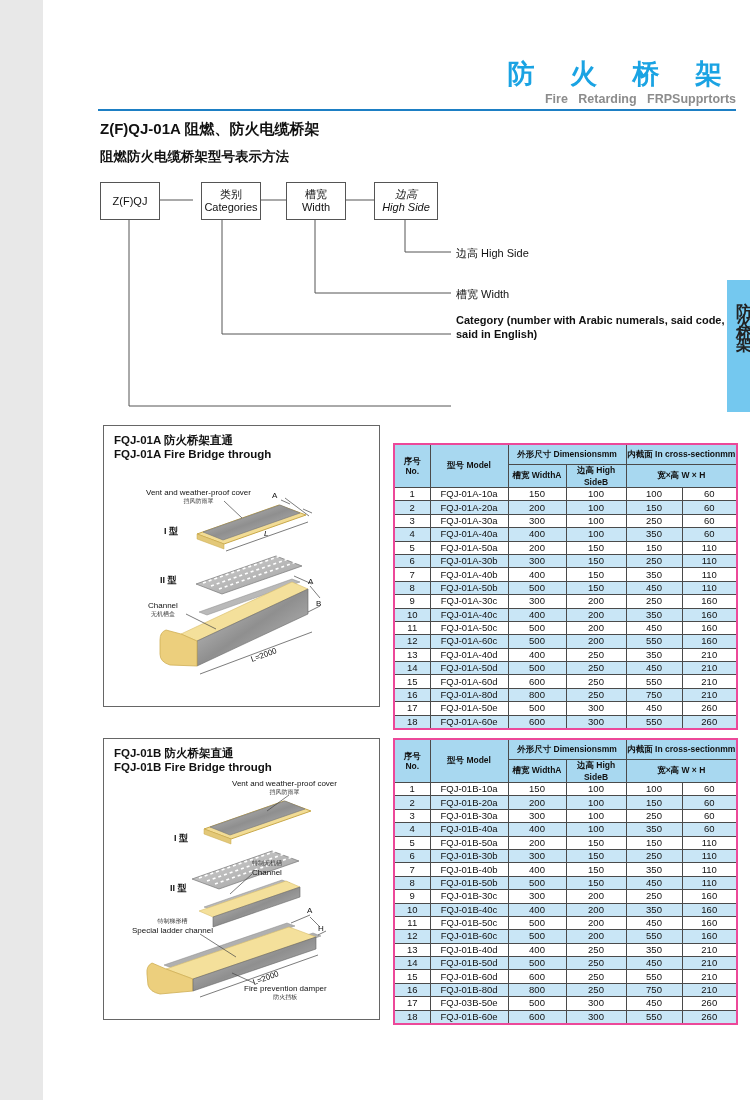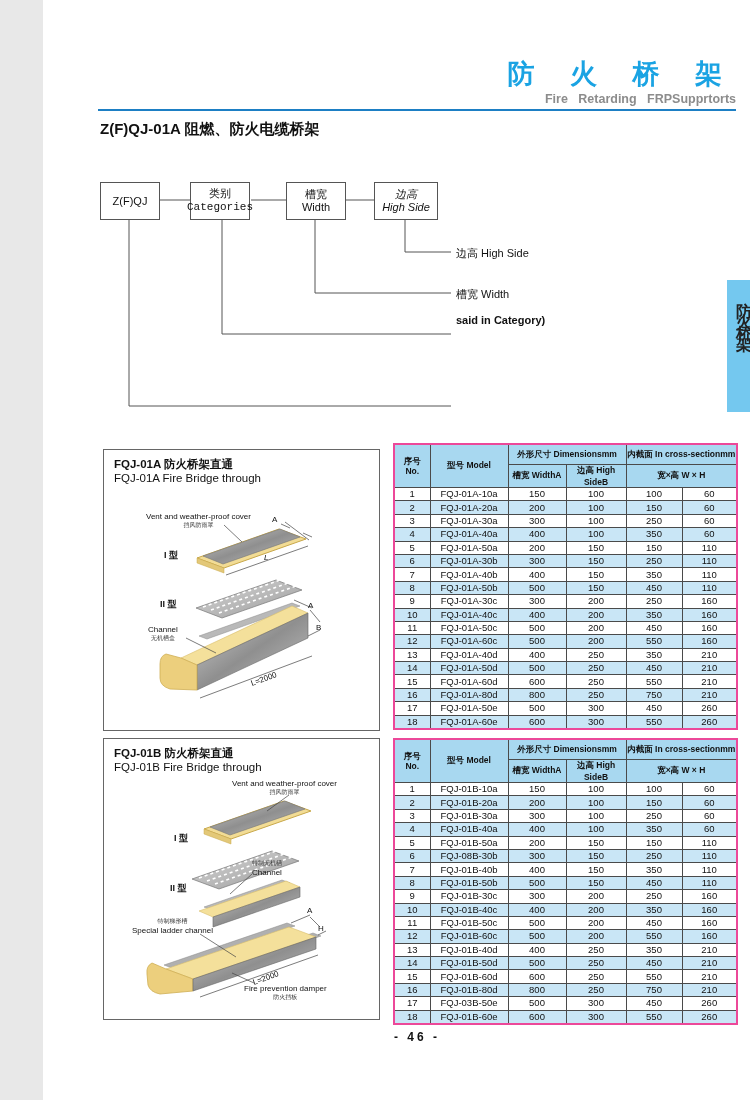"阻燃防火电缆桥架型号表示方法" div.subheading { html: none -> <div>阻燃防火电缆桥架型号表示方法</div> }
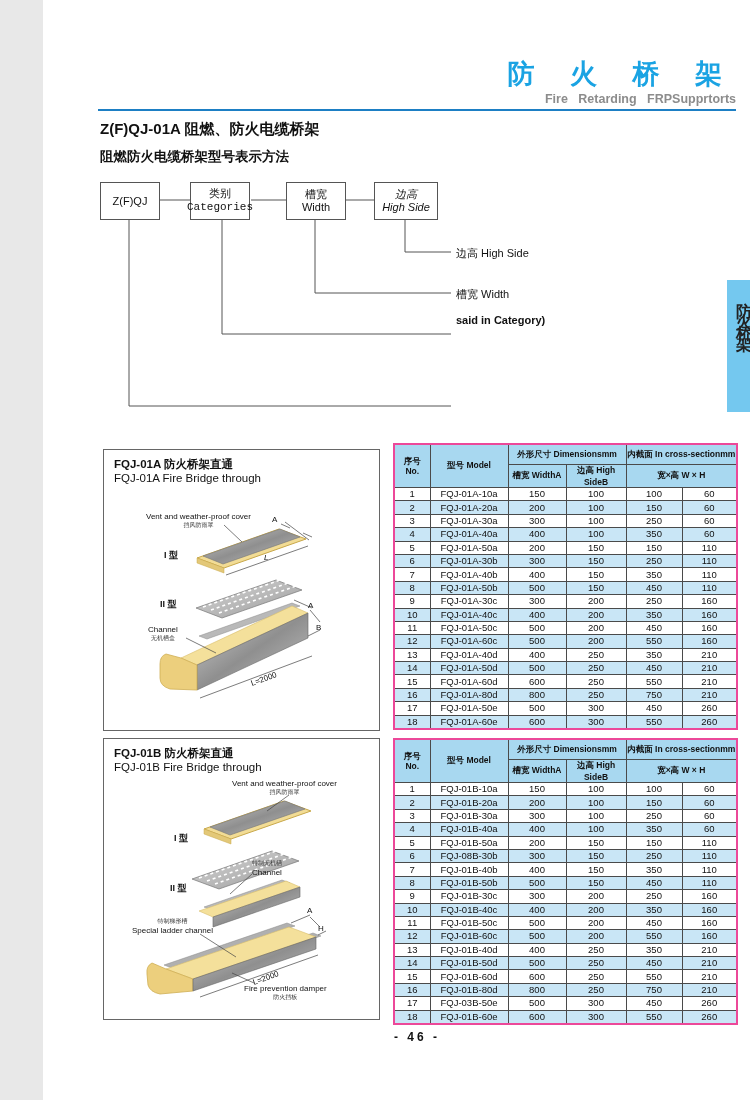"类别" div.fbox { font-family: Liberation Mono, monospace -> none; left: 147px -> 158px }
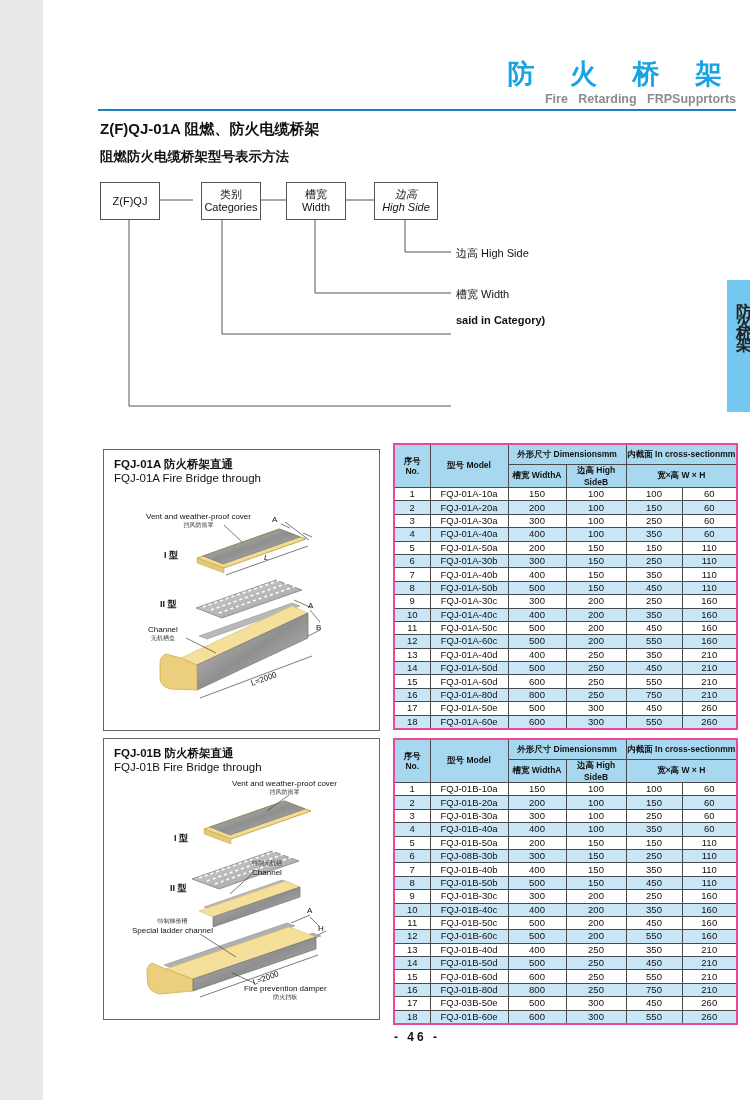"Category (number with Arabic numerals," div { html: none -> <div>Category (number with Arabic numerals, said code,</div> }
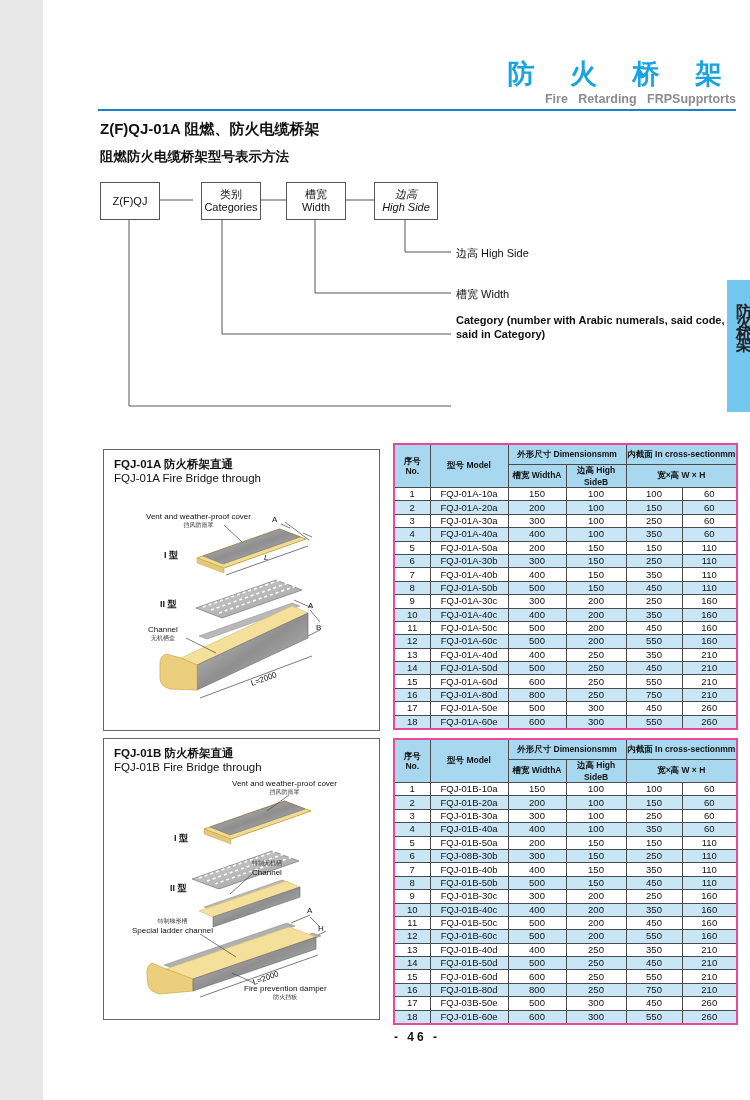"said in Category)" div { text: Category -> English }
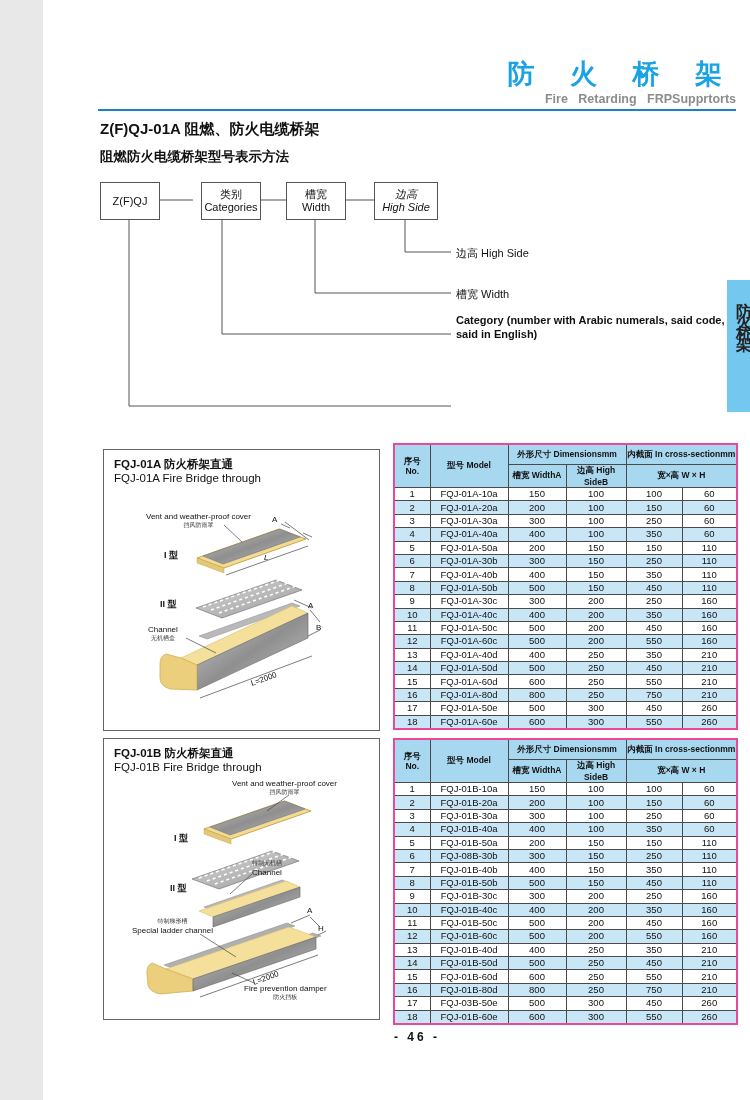"FQJ-01A 防火桥架直通" div.figbox { top: 449px -> 425px }
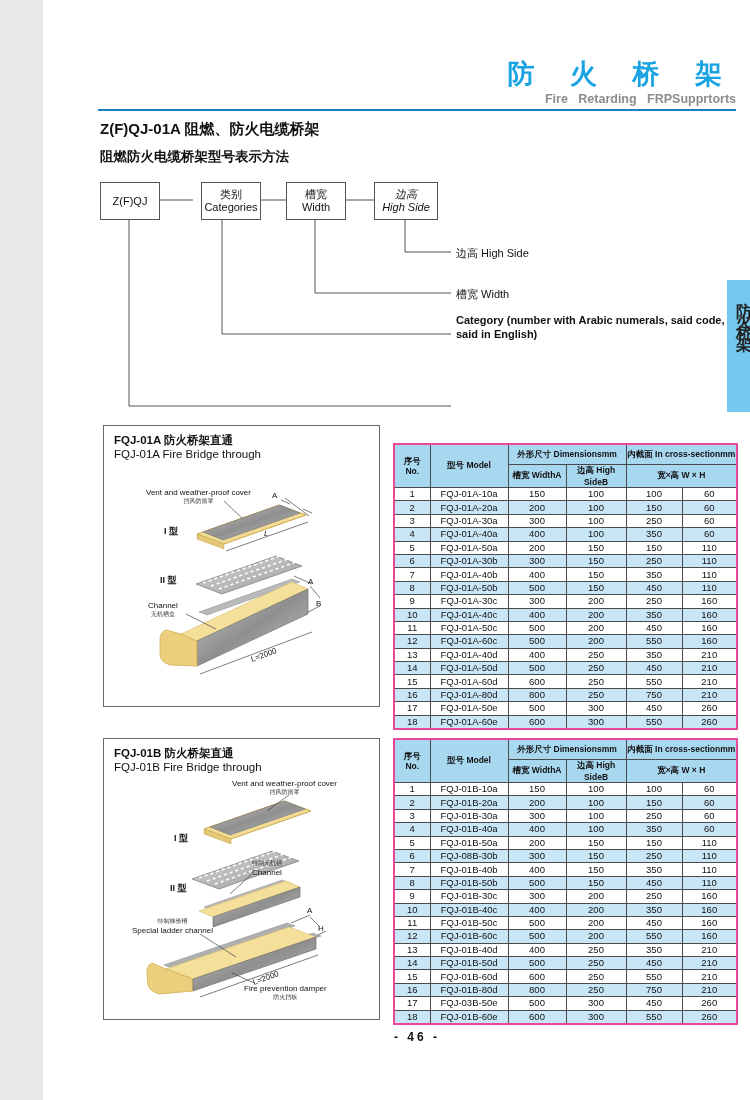"FQJ-01A Fire Bridge through" .figbox .ft2 { font-weight: normal -> bold }
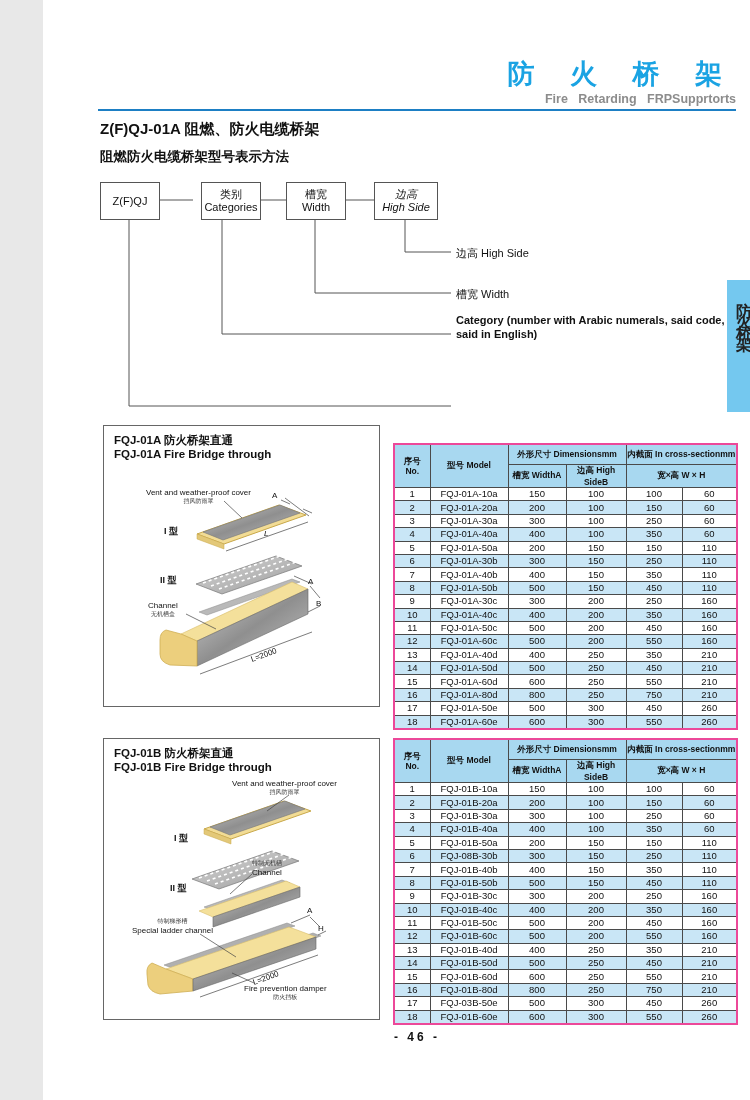"FQJ-08B-30b" td { text: FQJ-08B-30b -> FQJ-01B-30b }
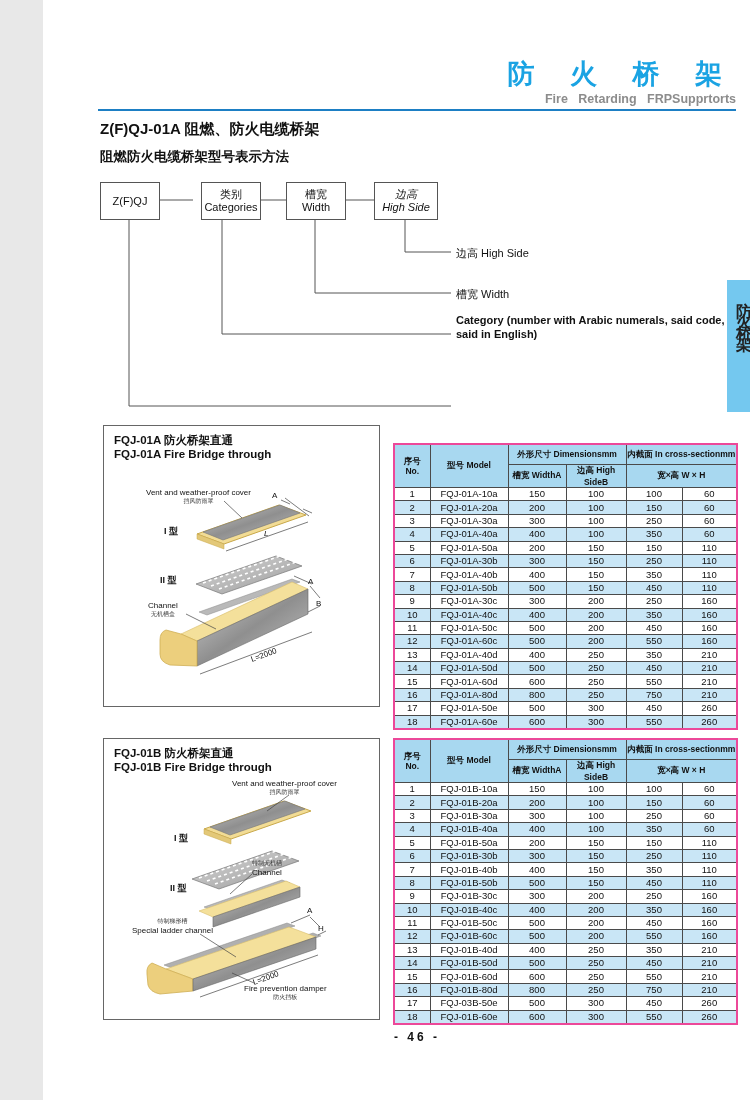"- 46 -" div.pagenum { html: <div>- 46 -</div> -> none }
